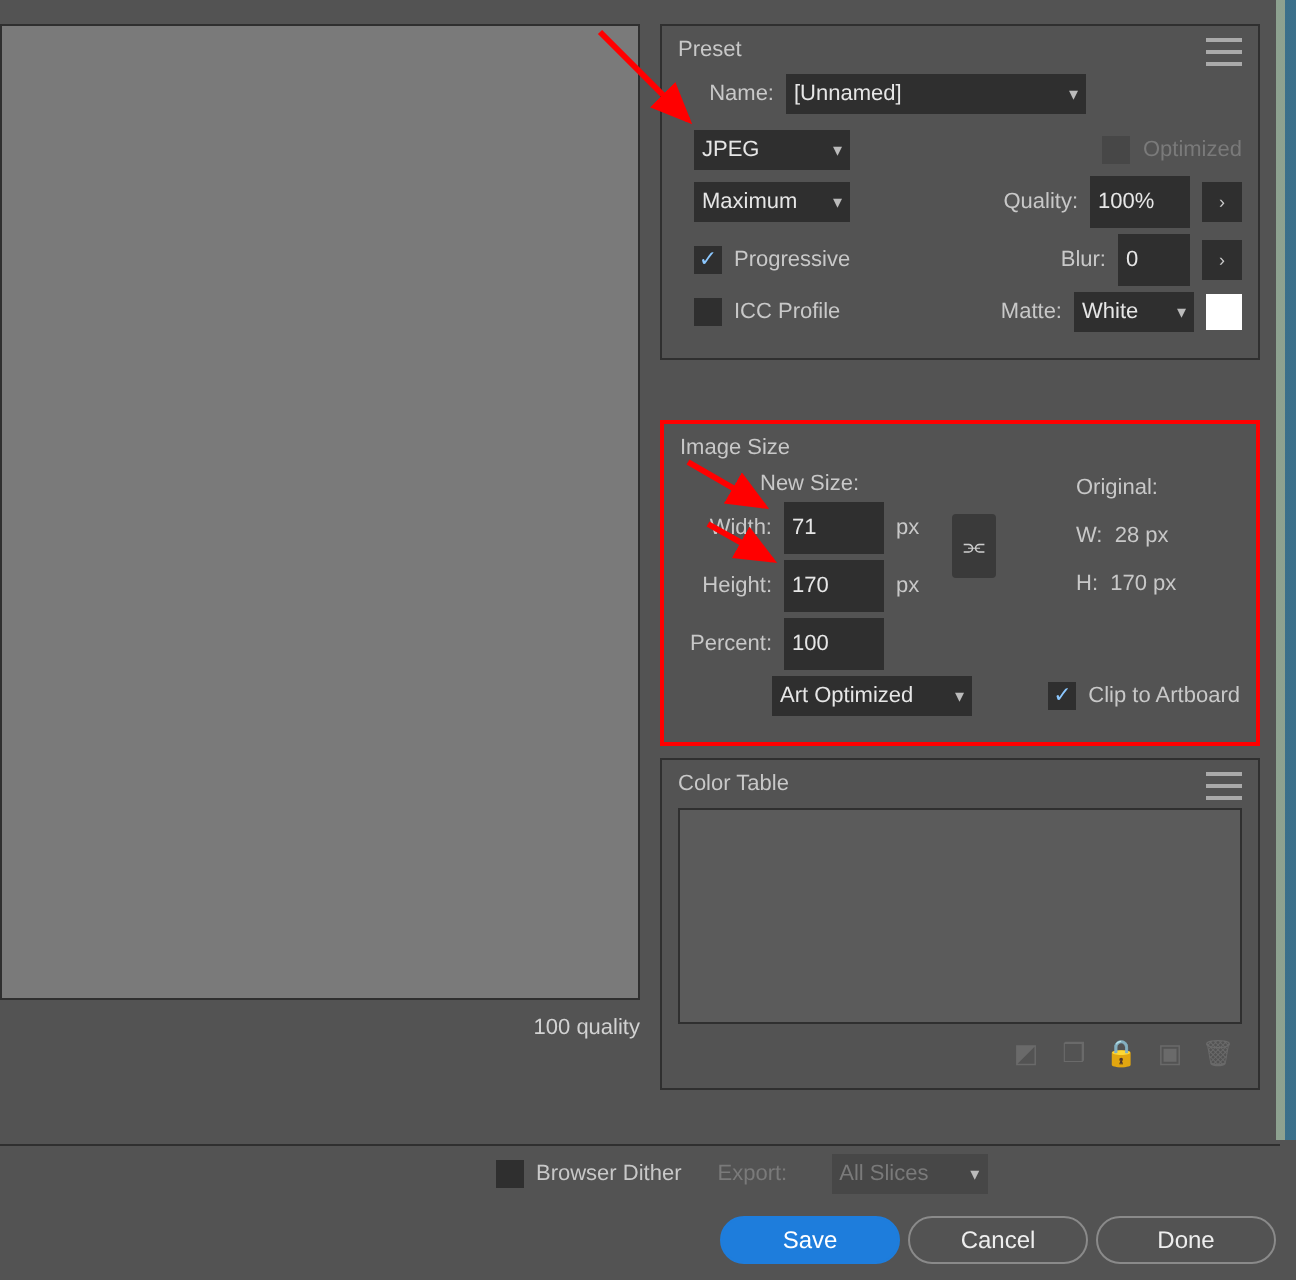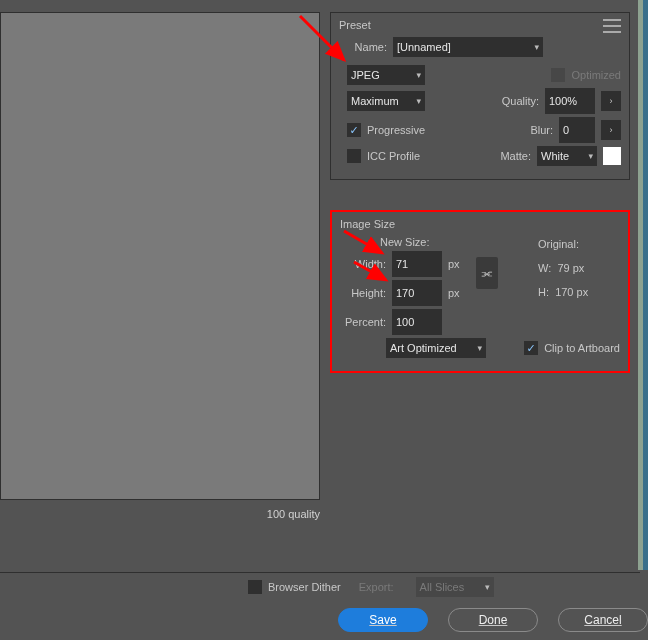"79 px" span { text: 79 -> 28 }
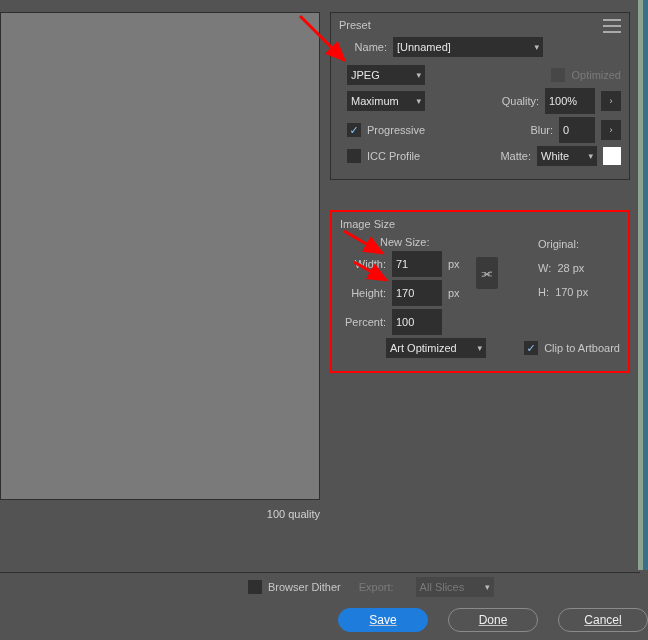"Color Table" div.section { html: none -> <div> <span>Color Table</span> <span> <span></span> <span></span> <span></span> </span> <div></div> <div> <span>◩</span> <span>❒</span> <span>🔒</span> <span>▣</span> <span>🗑</span> </div> </div> }
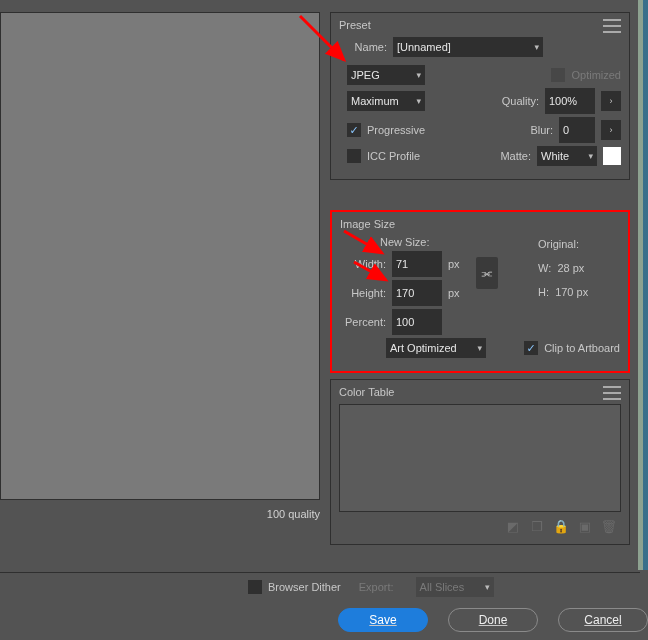"Save" .btn-row { gap: 20px -> 4px; right: 0 -> 10px; text-decoration: underline -> none }
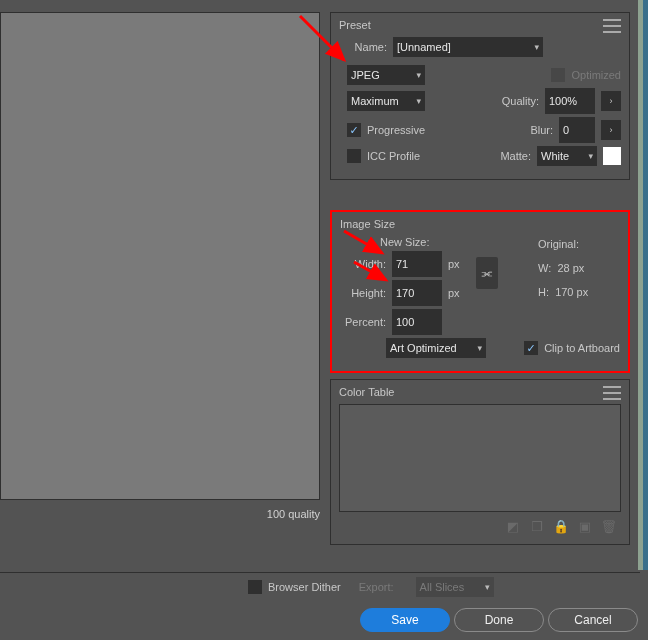"Done" div.btn { order: before "Cancel" -> after "Cancel" }
